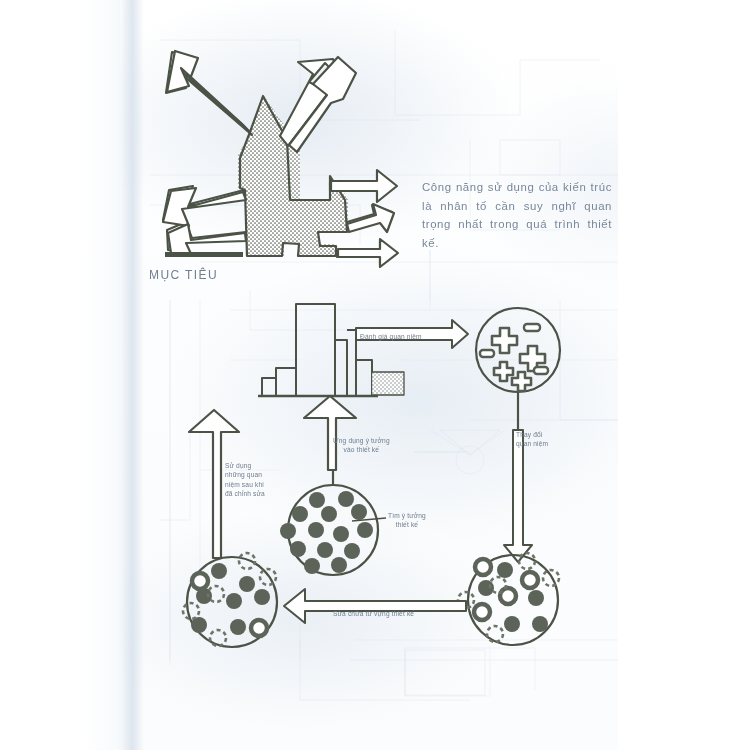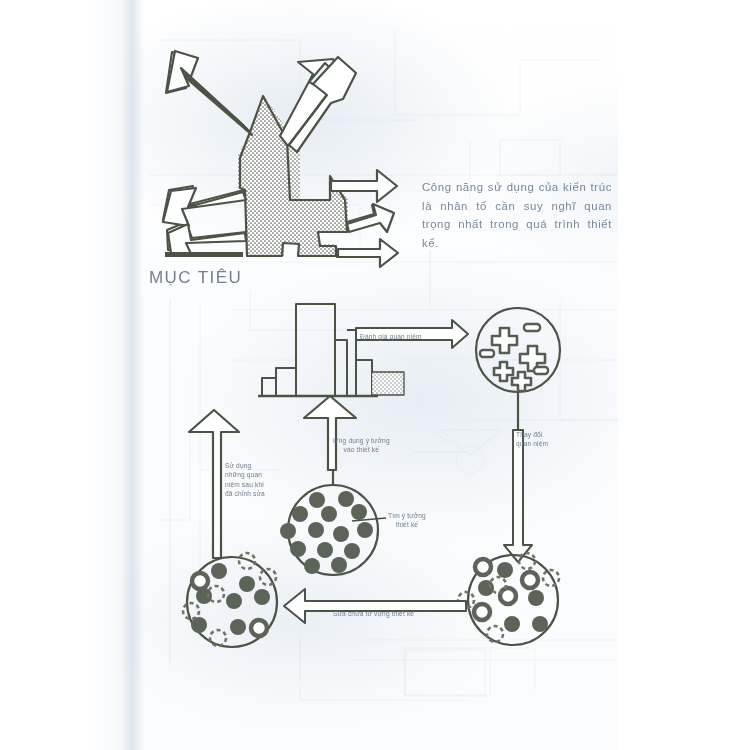"MỤC TIÊU" #muc-tieu { font-size: 17px -> 12px }
